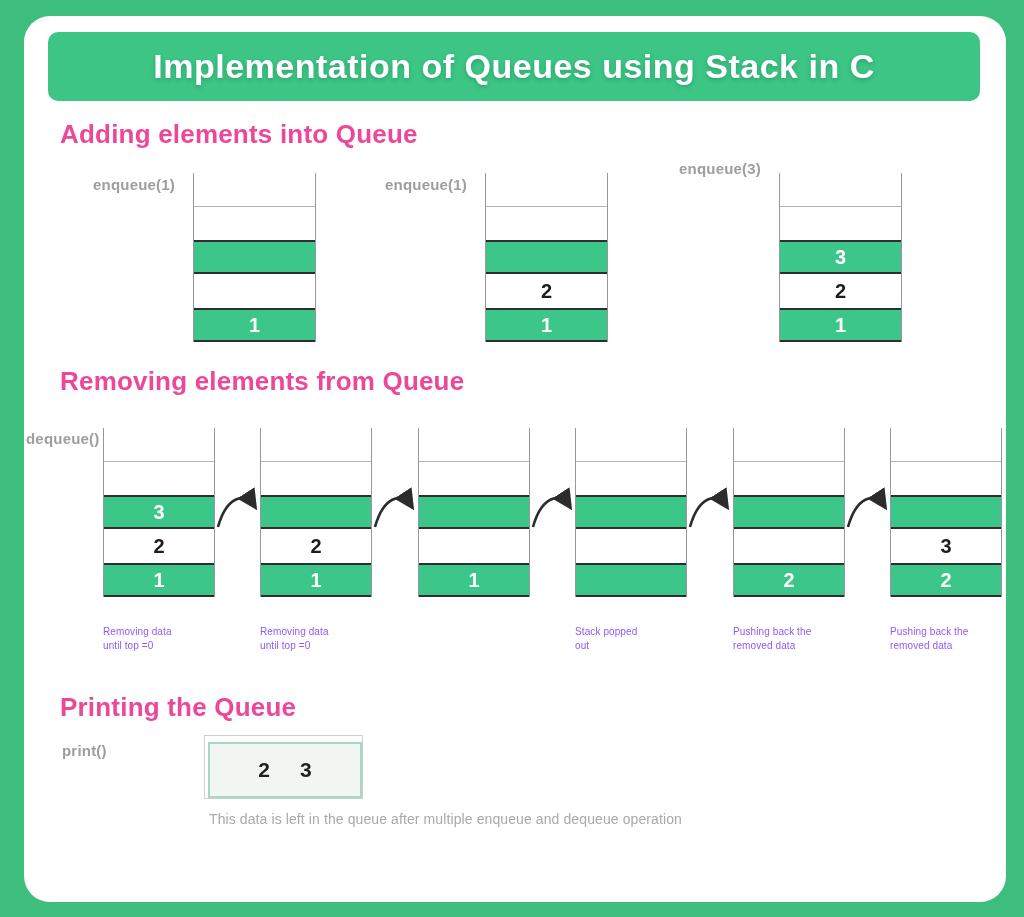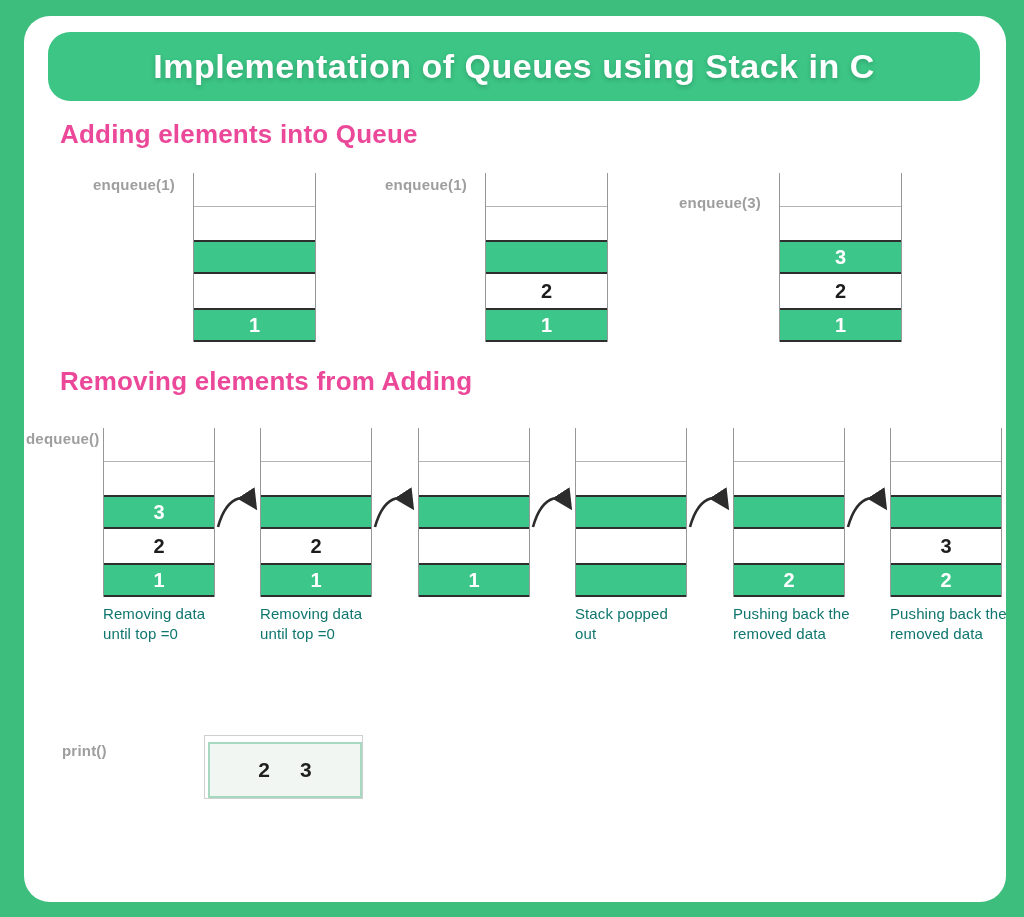"Implementation of Queues using Stack" .banner { border-radius: 22px -> 10px }
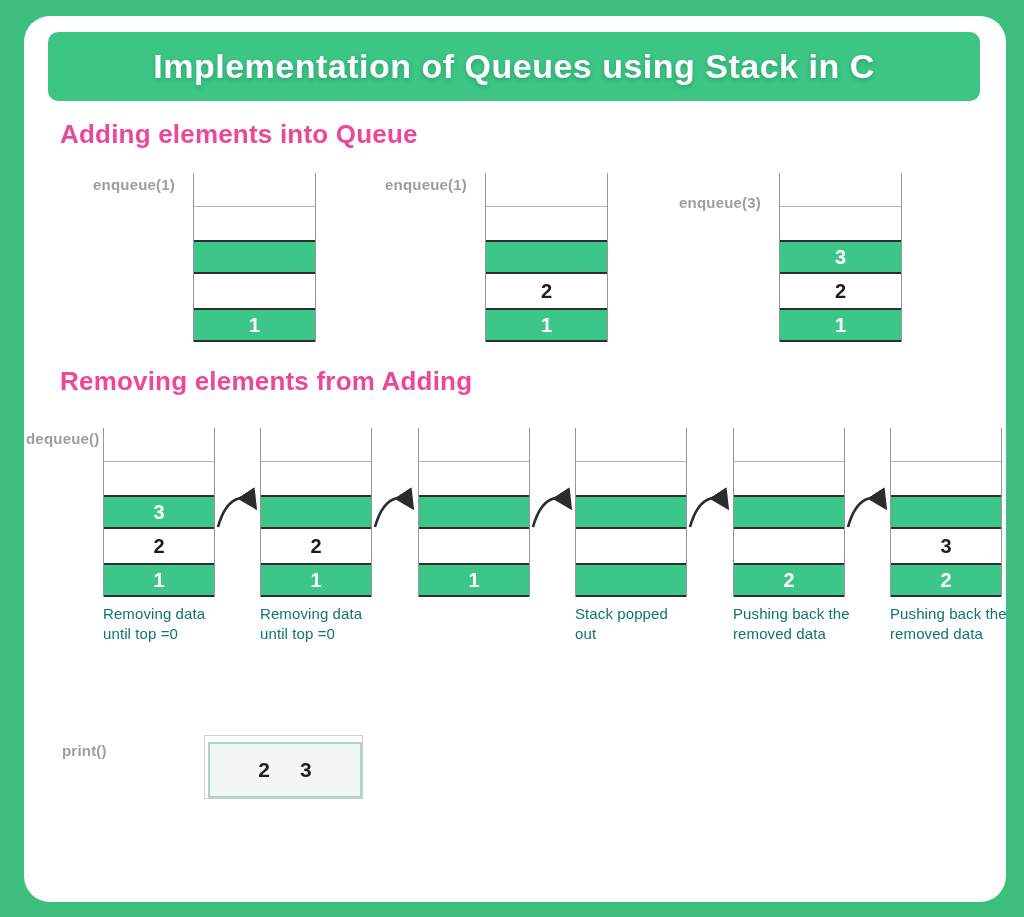"enqueue(3)" div.side-label { top: 178px -> 144px }
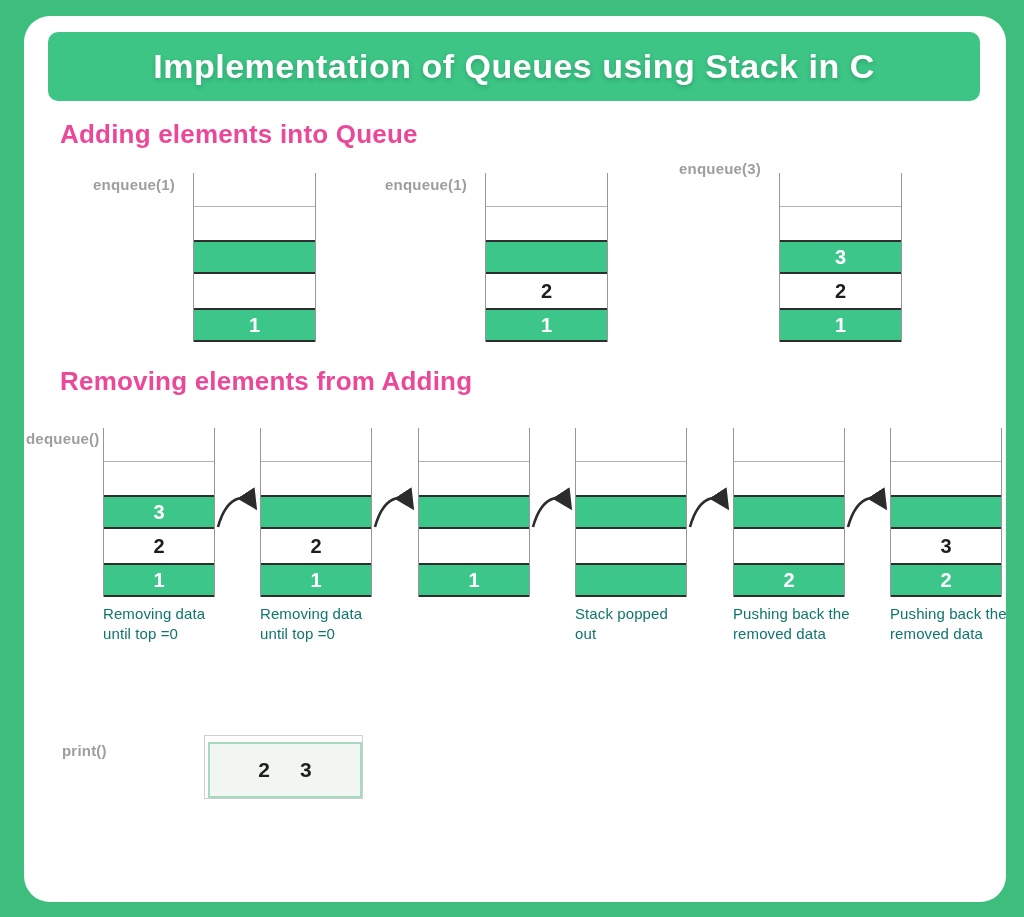"Removing elements from Adding" div.section-heading { text: Adding -> Queue }
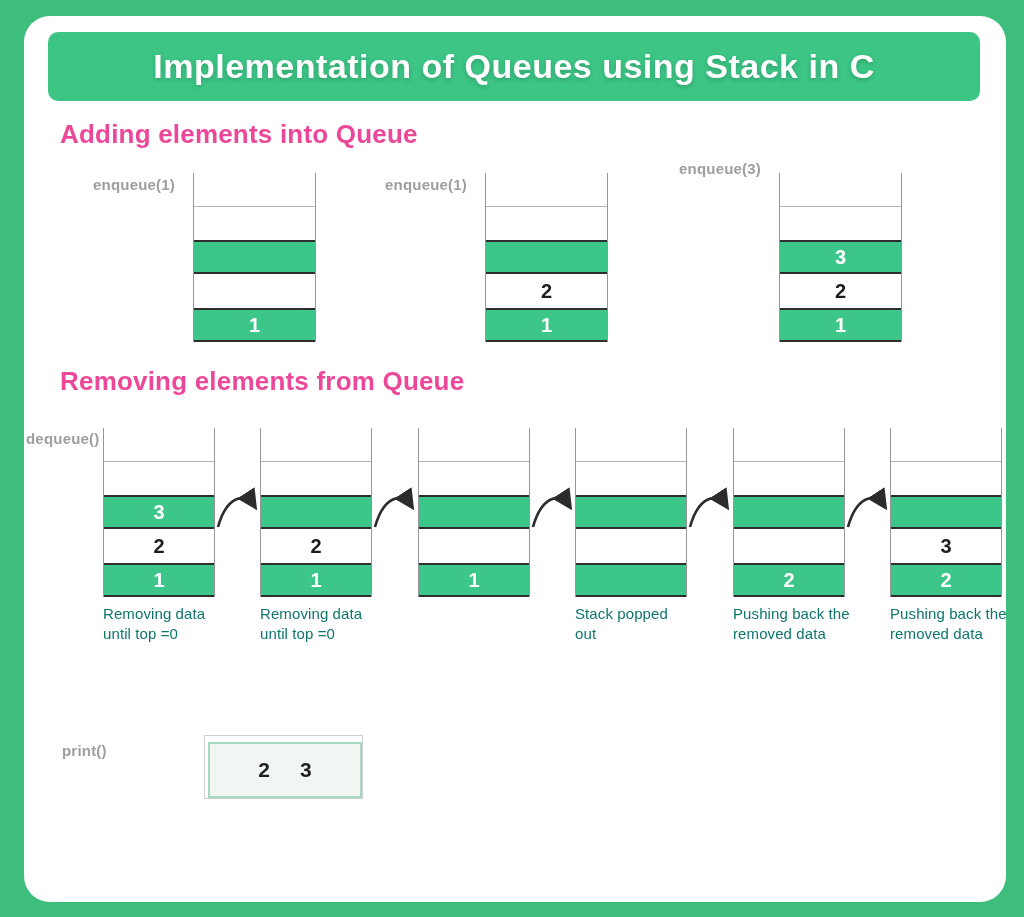"Removing data" .stack-caption { color: #0f766e -> #8b5cf6; font-size: 15px -> 10px; margin-top: none -> 21px }
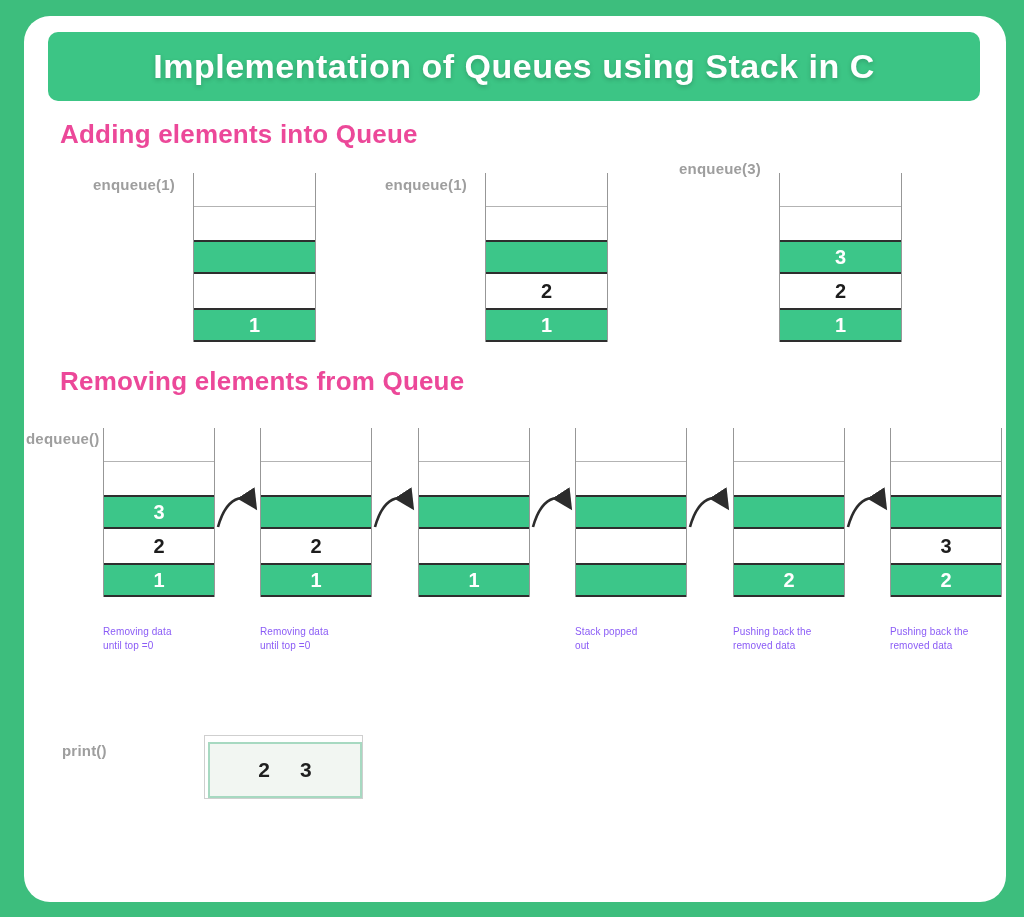"Printing the Queue" div.section-heading { html: none -> <div>Printing the Queue</div> }
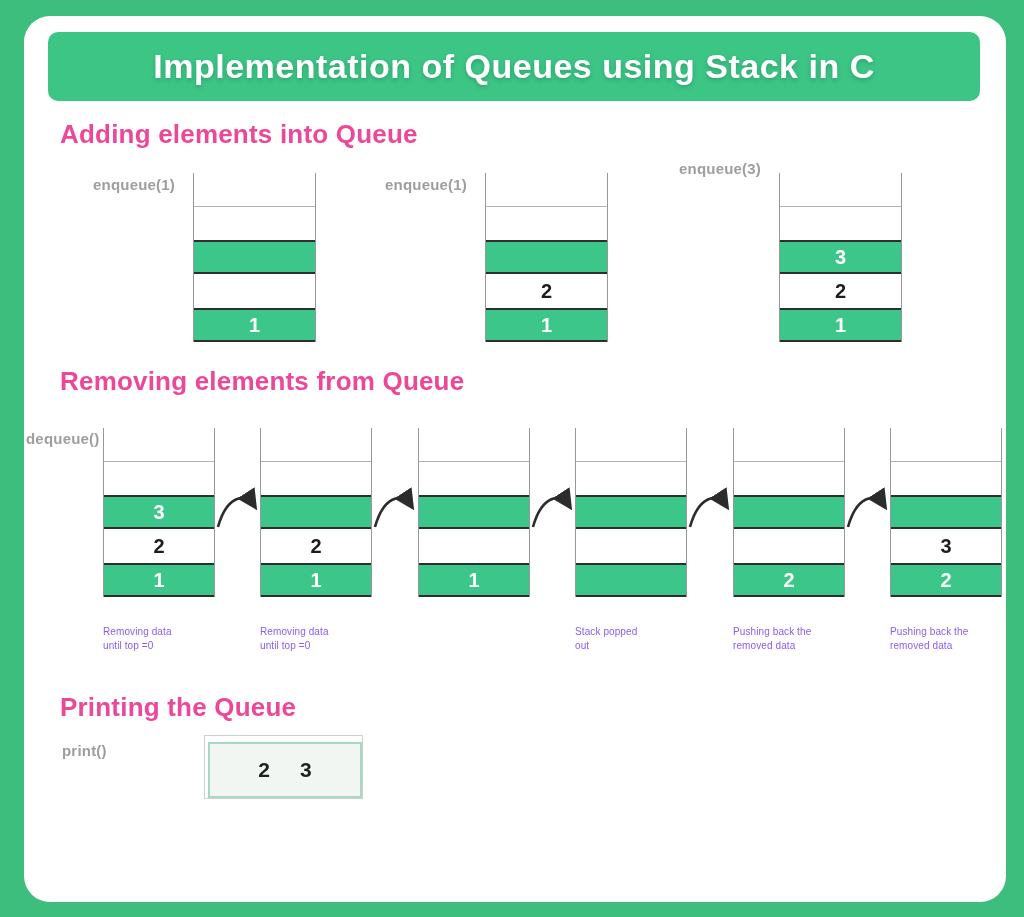"This data is left in" div.print-caption { html: none -> <div>This data is left in the queue after multiple enqueue and dequeue operation</div> }
